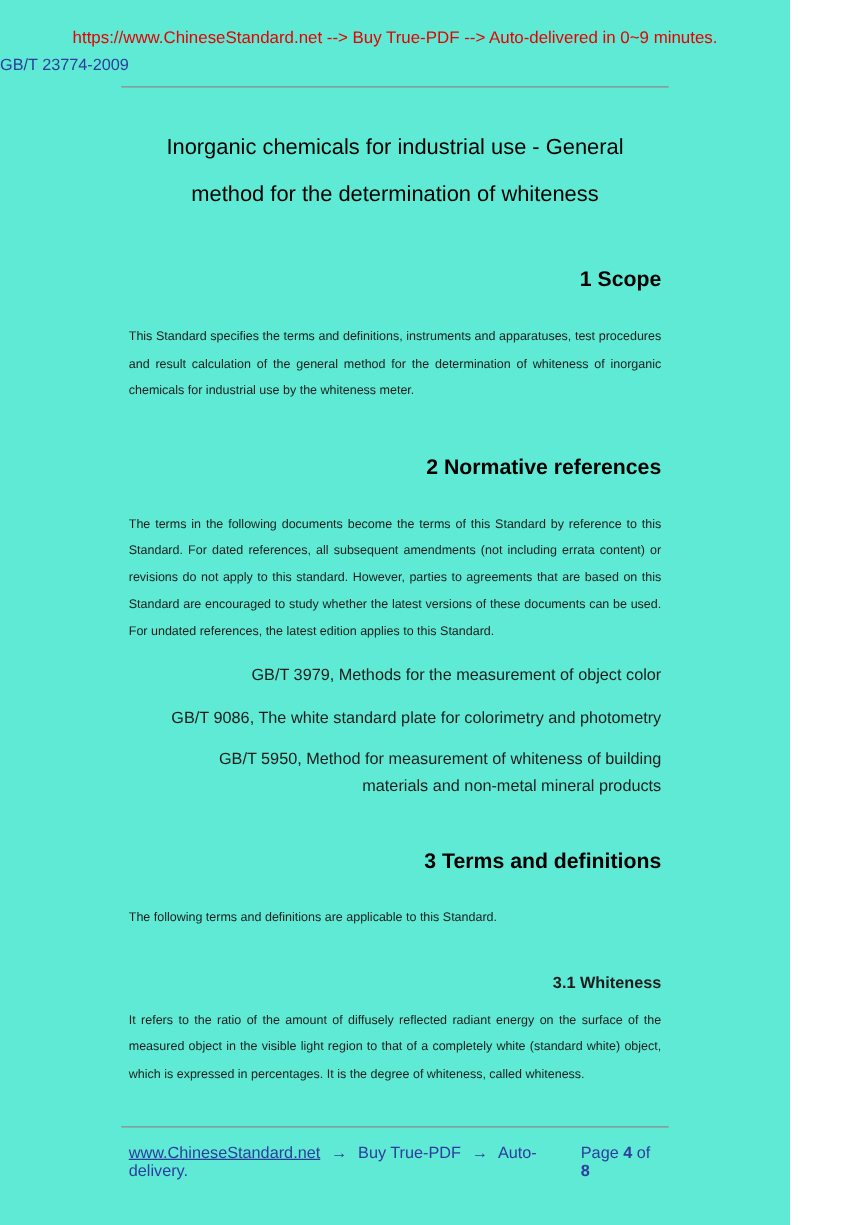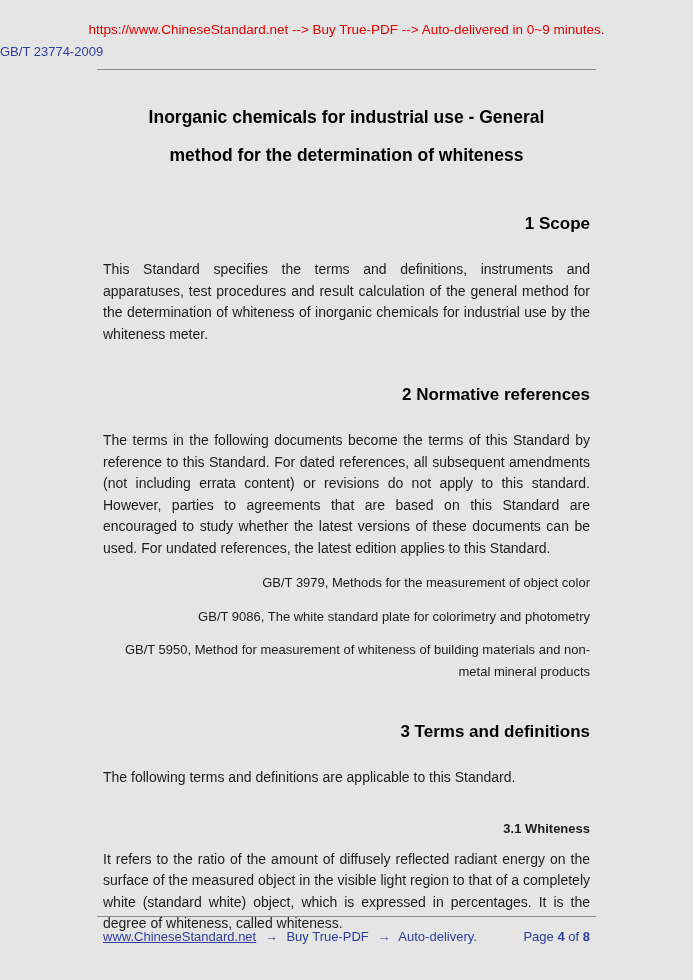"https://www.ChineseStandard.net --> Buy" .page { background: #e5e5e5 -> #5eead4; width: 693px -> 632px }
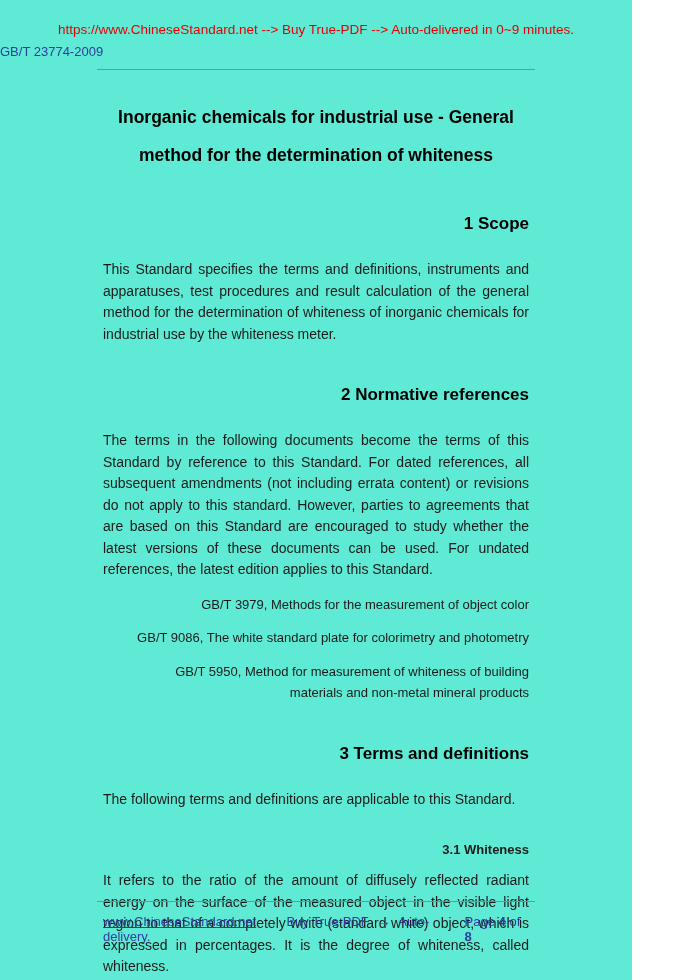"Inorganic chemicals for industrial use" .doc-title { font-weight: bold -> normal }
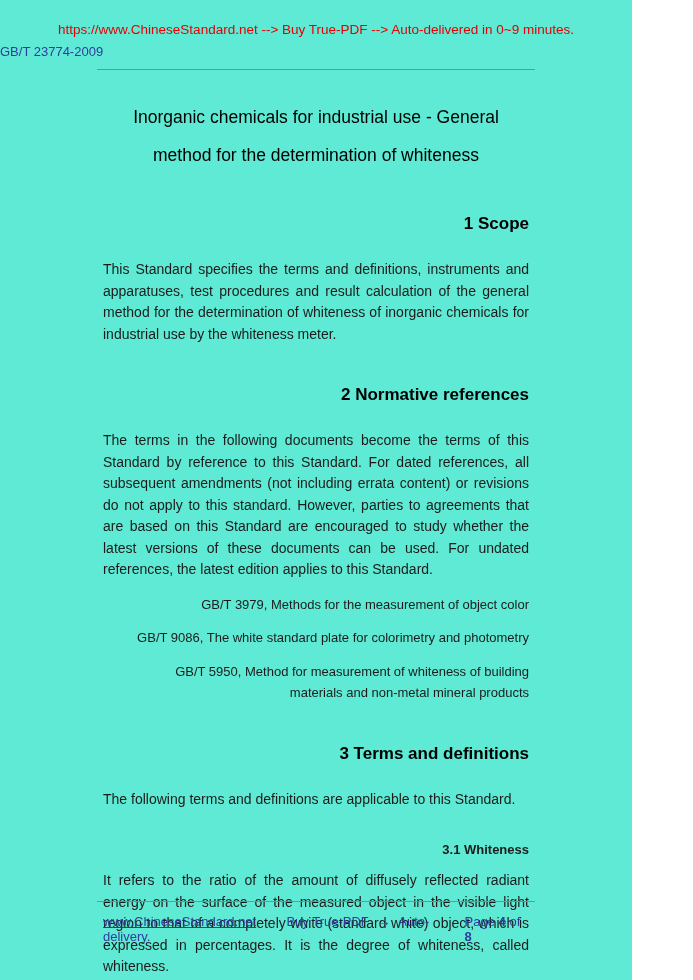"This Standard specifies the terms" .para { font-size: 14px -> 10px }
